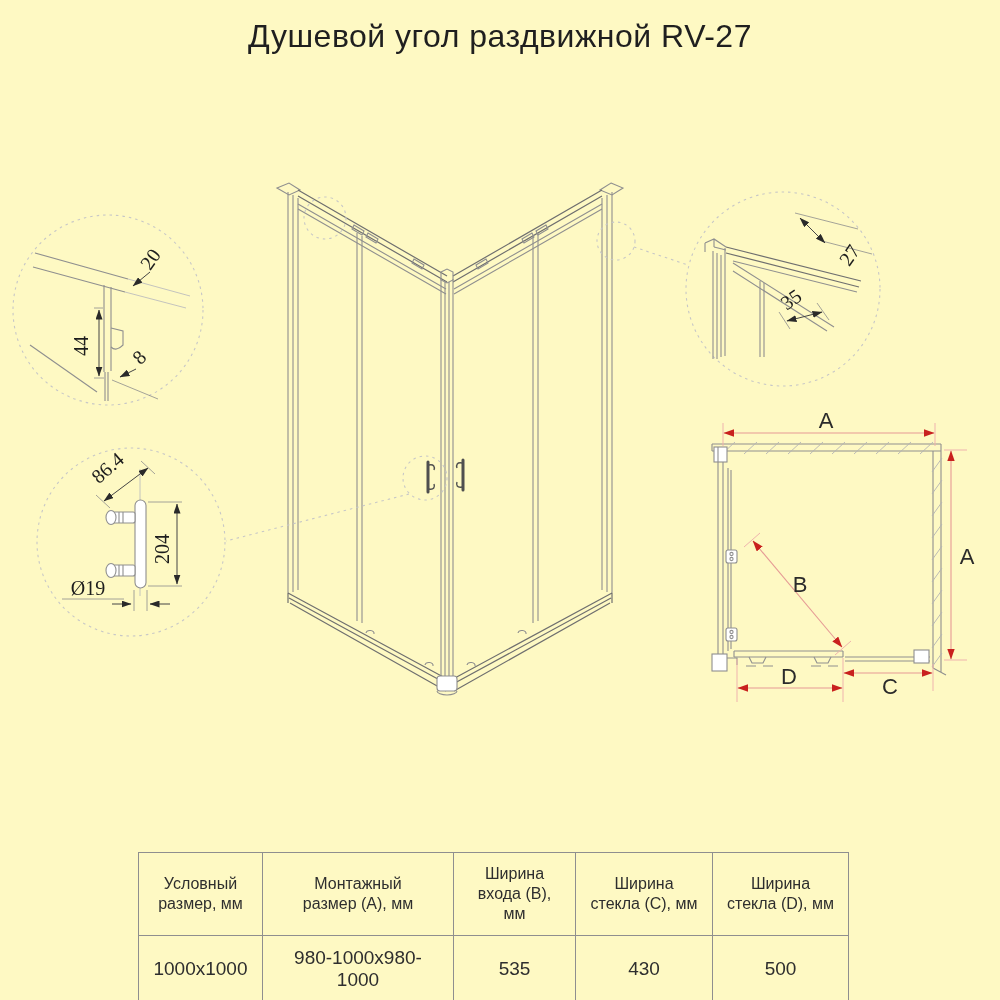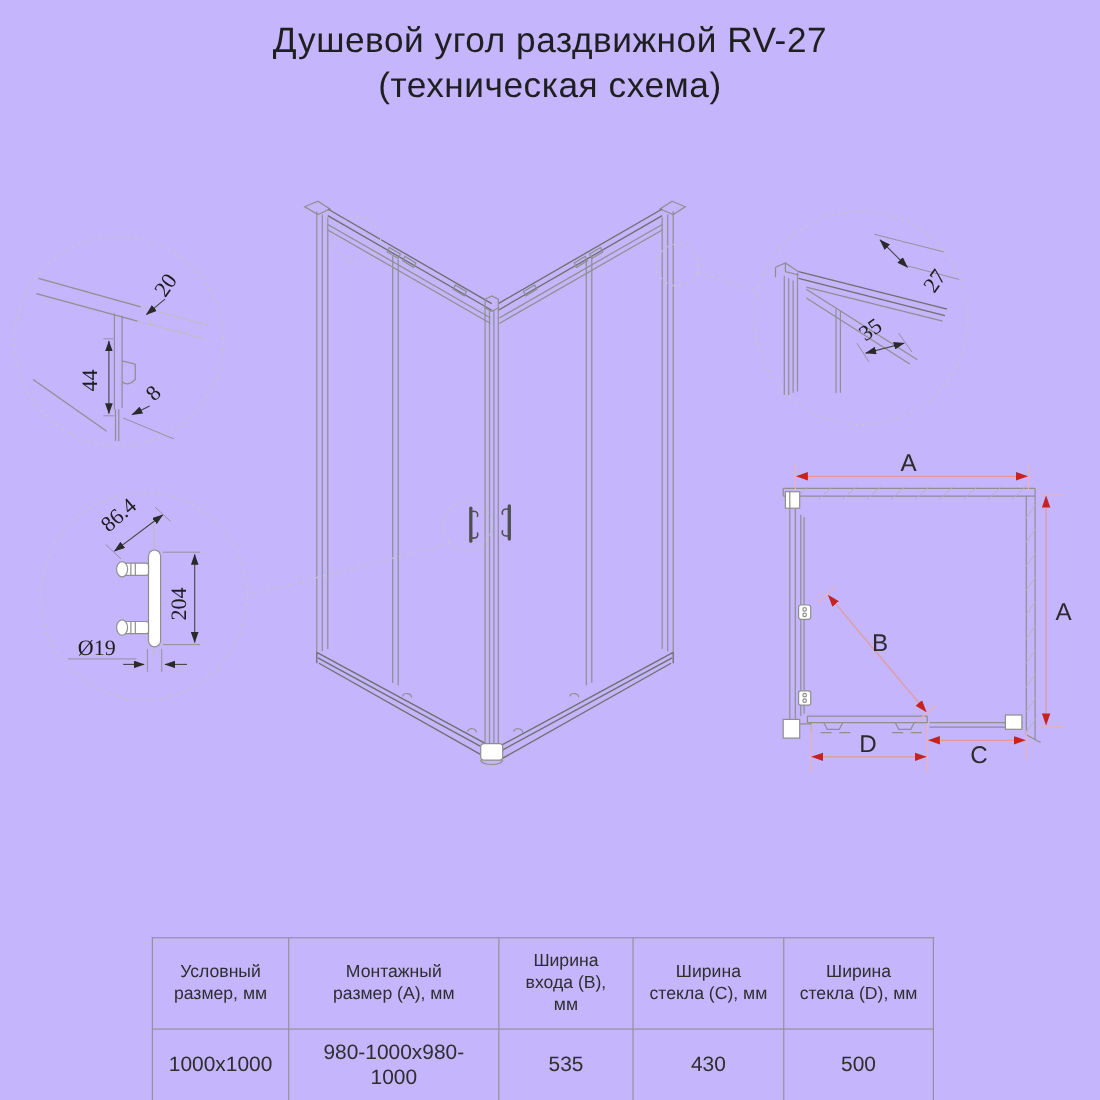"Душевой угол раздвижной RV-27" #stage { background: #c4b5fd -> #fef9c3 }
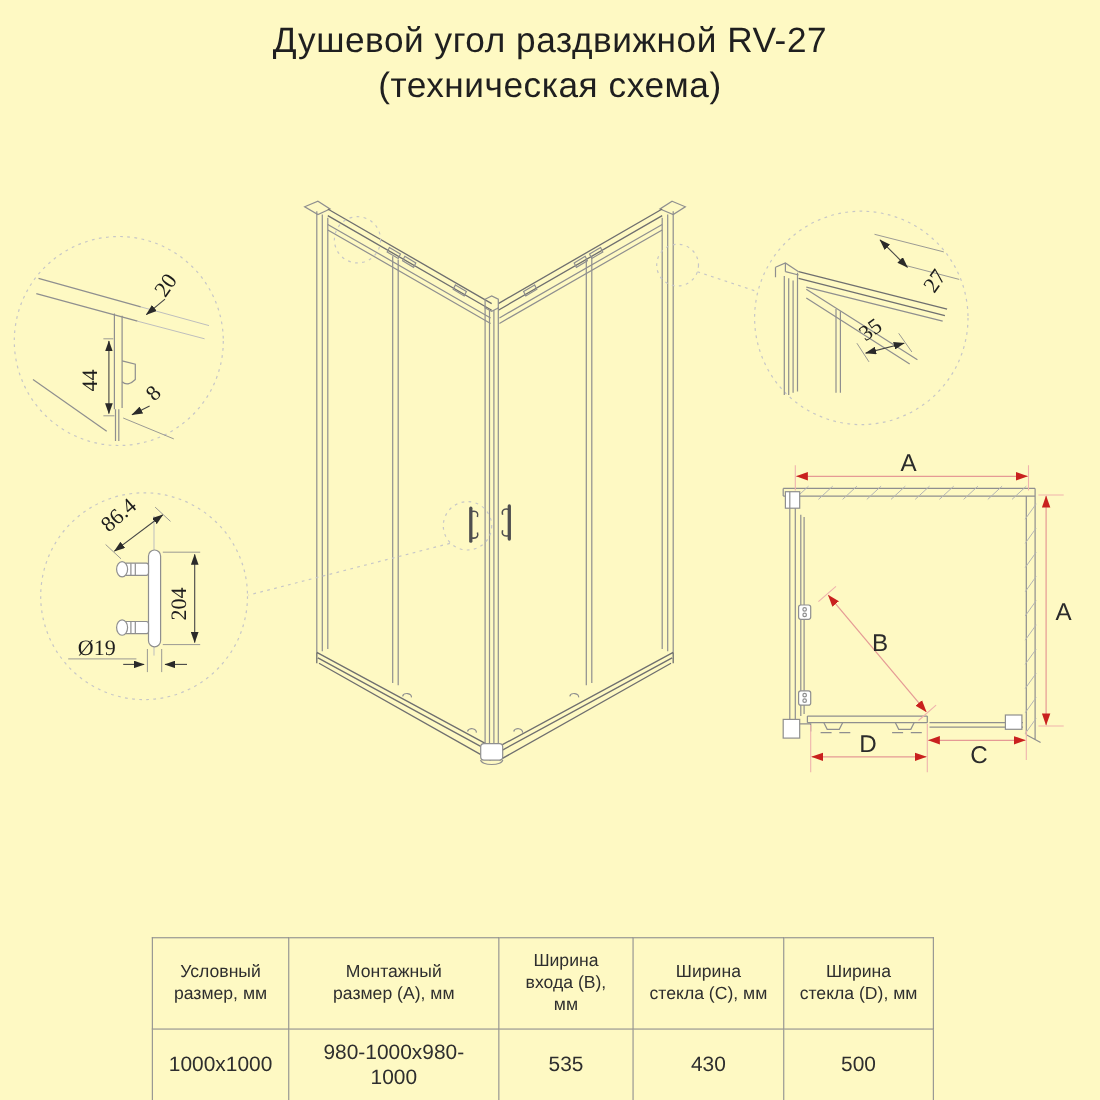"(техническая схема)" div { html: <div>(техническая схема)</div> -> none }
